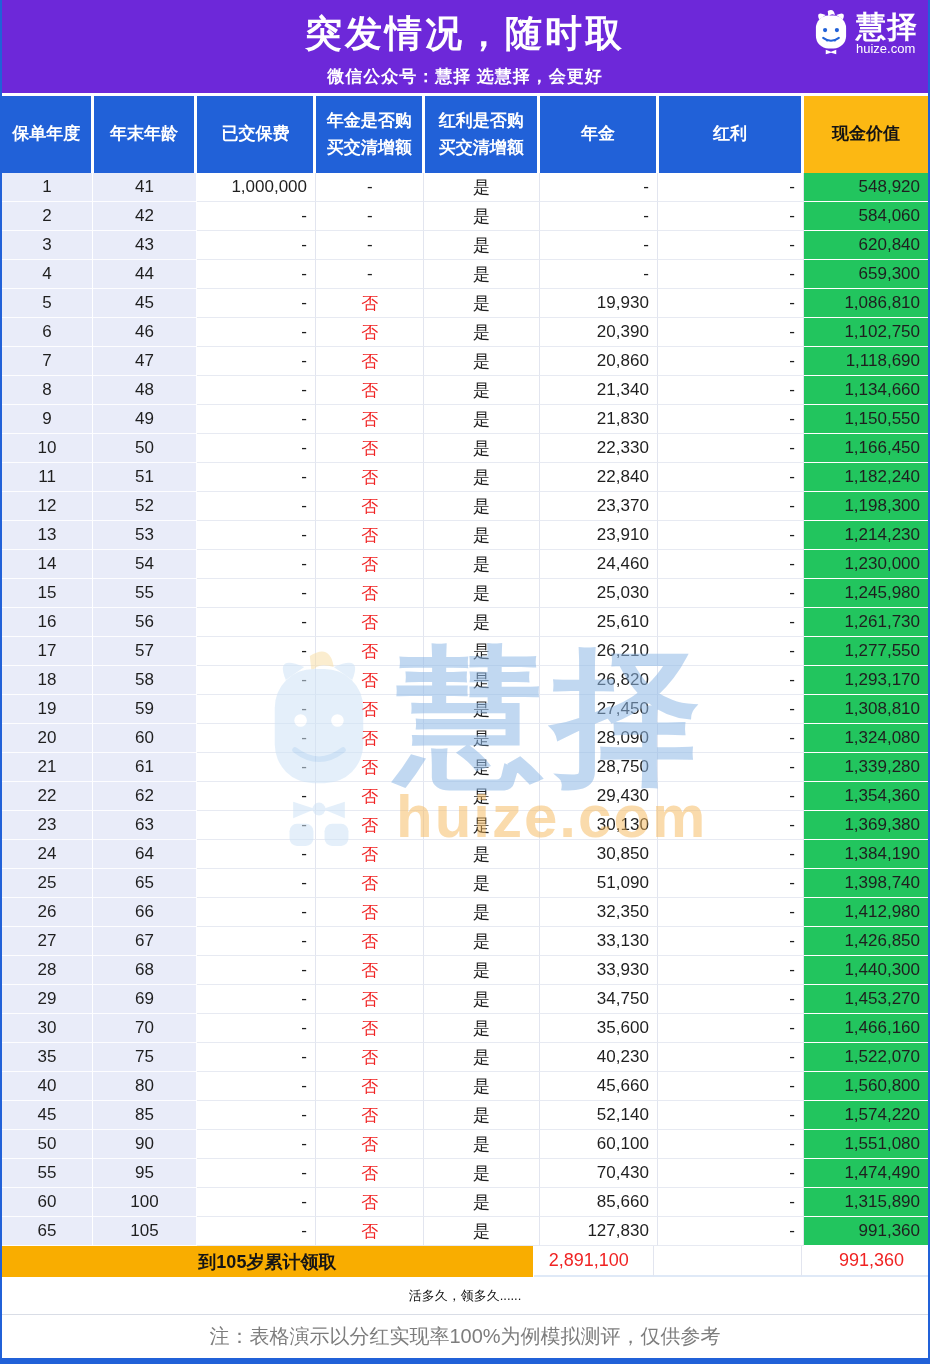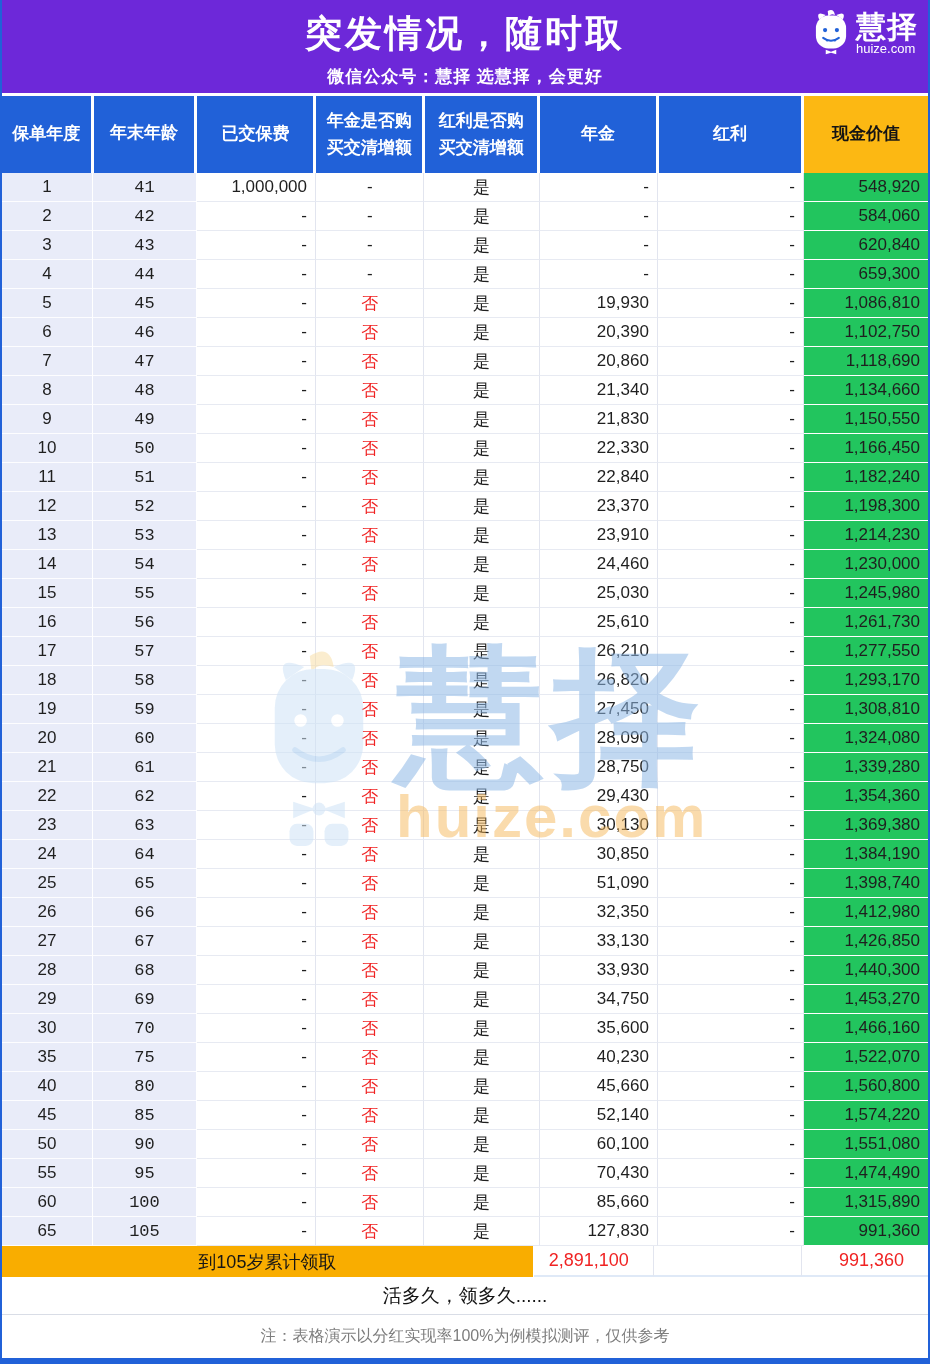"年末年龄" .w2 { font-family: Liberation Mono, monospace -> none }
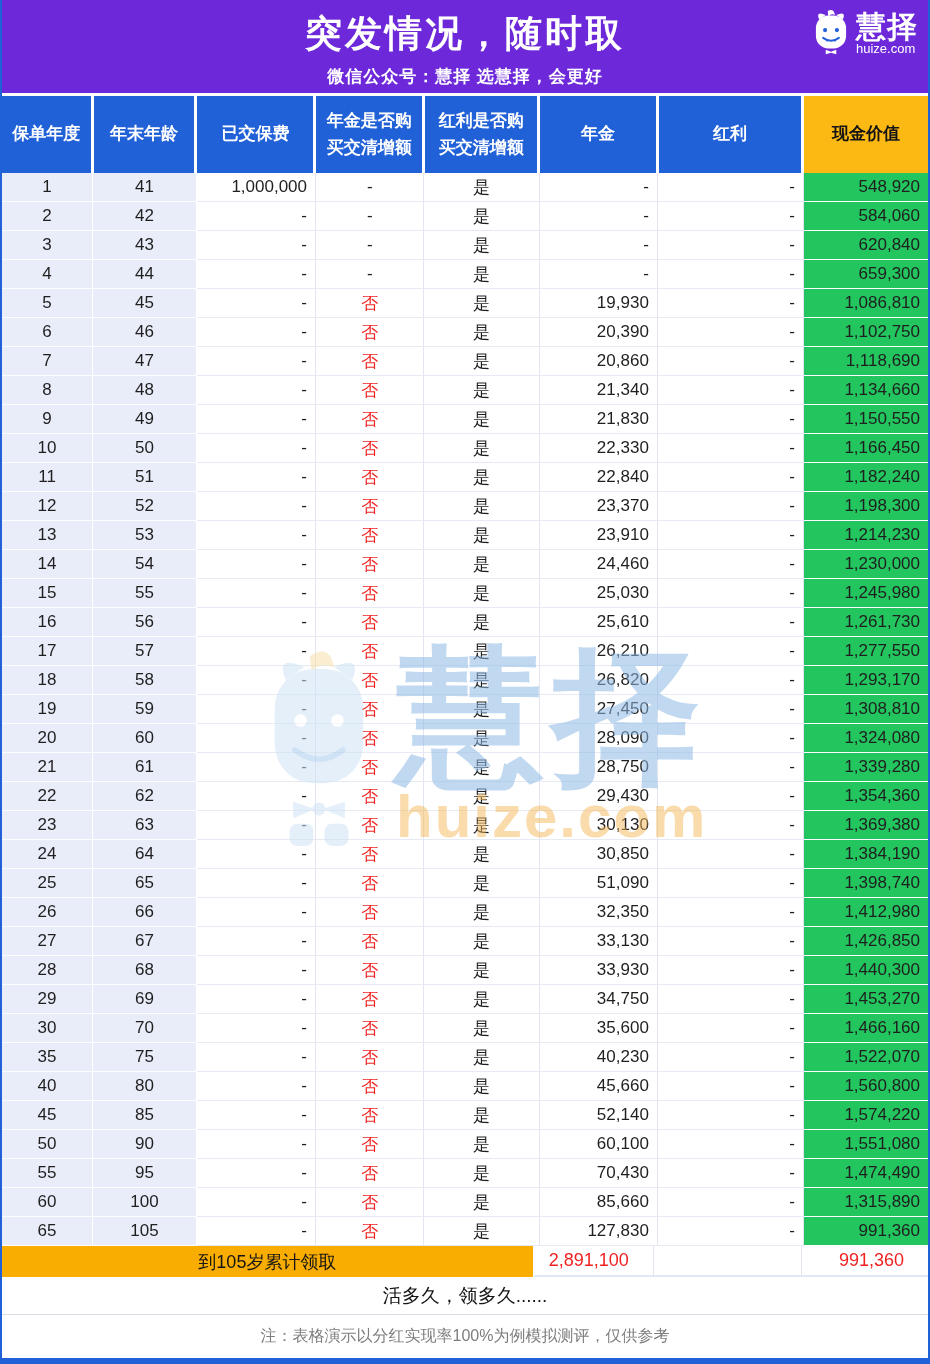"到105岁累计领取" .sum-label { font-weight: none -> bold }
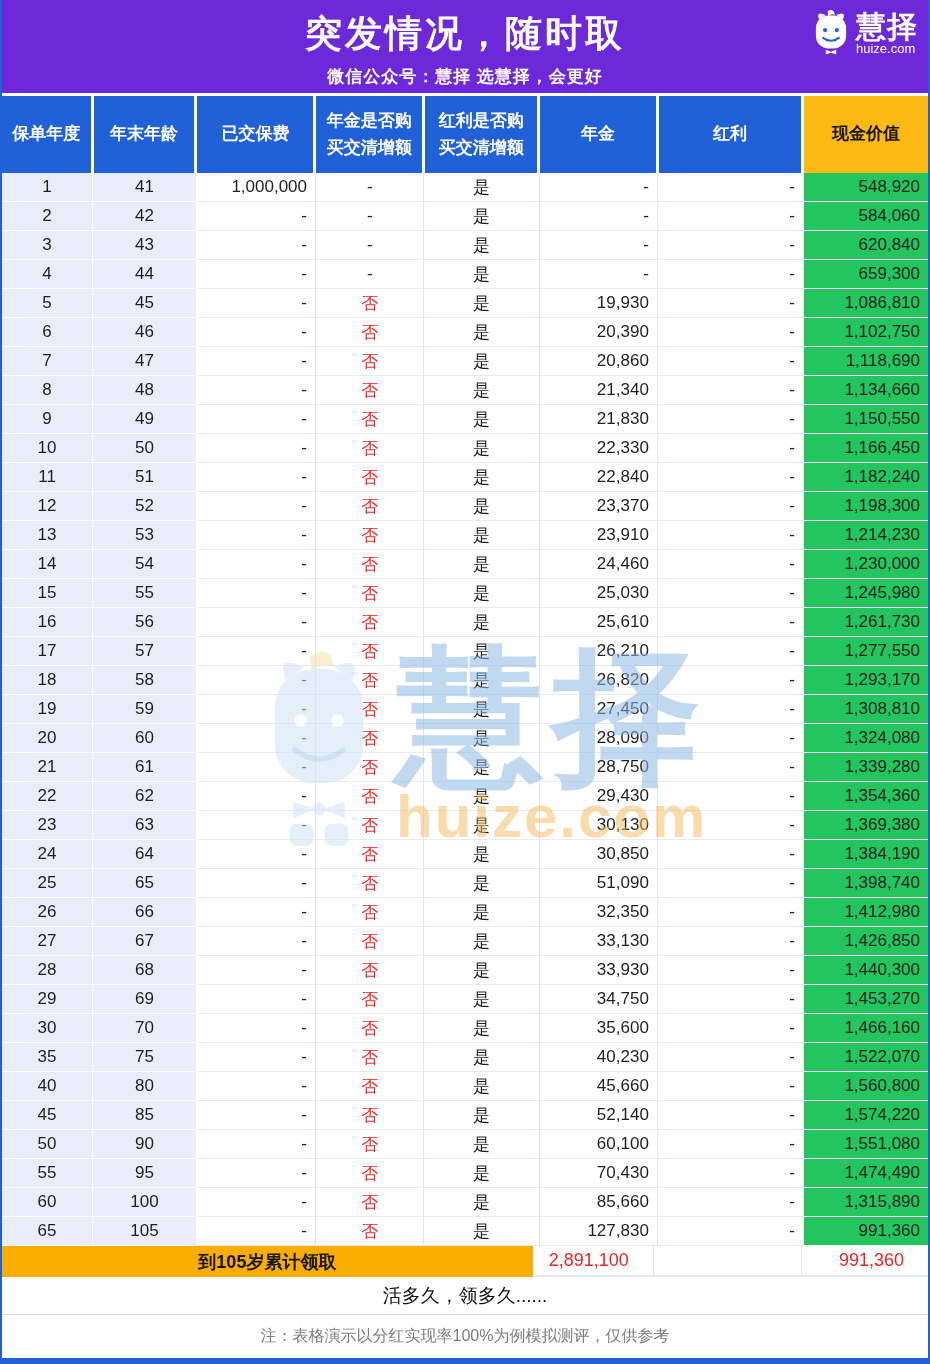"活多久，领多久......" .slogan-row { font-size: 19px -> 13px }
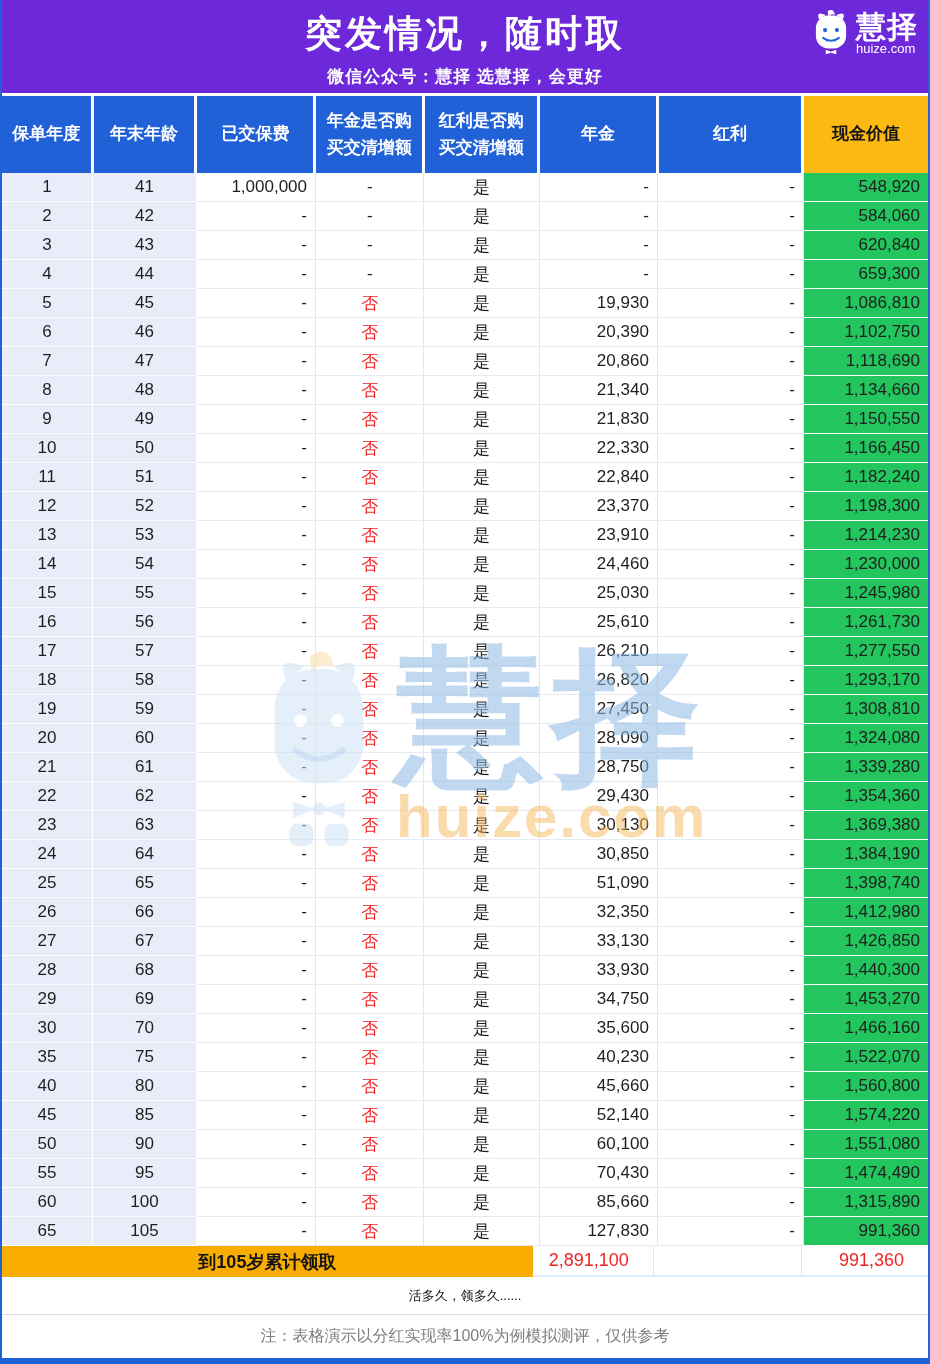"注：表格演示以分红实现率100%为例模拟测评，仅供参考" .note-row { font-size: 16px -> 20px }
